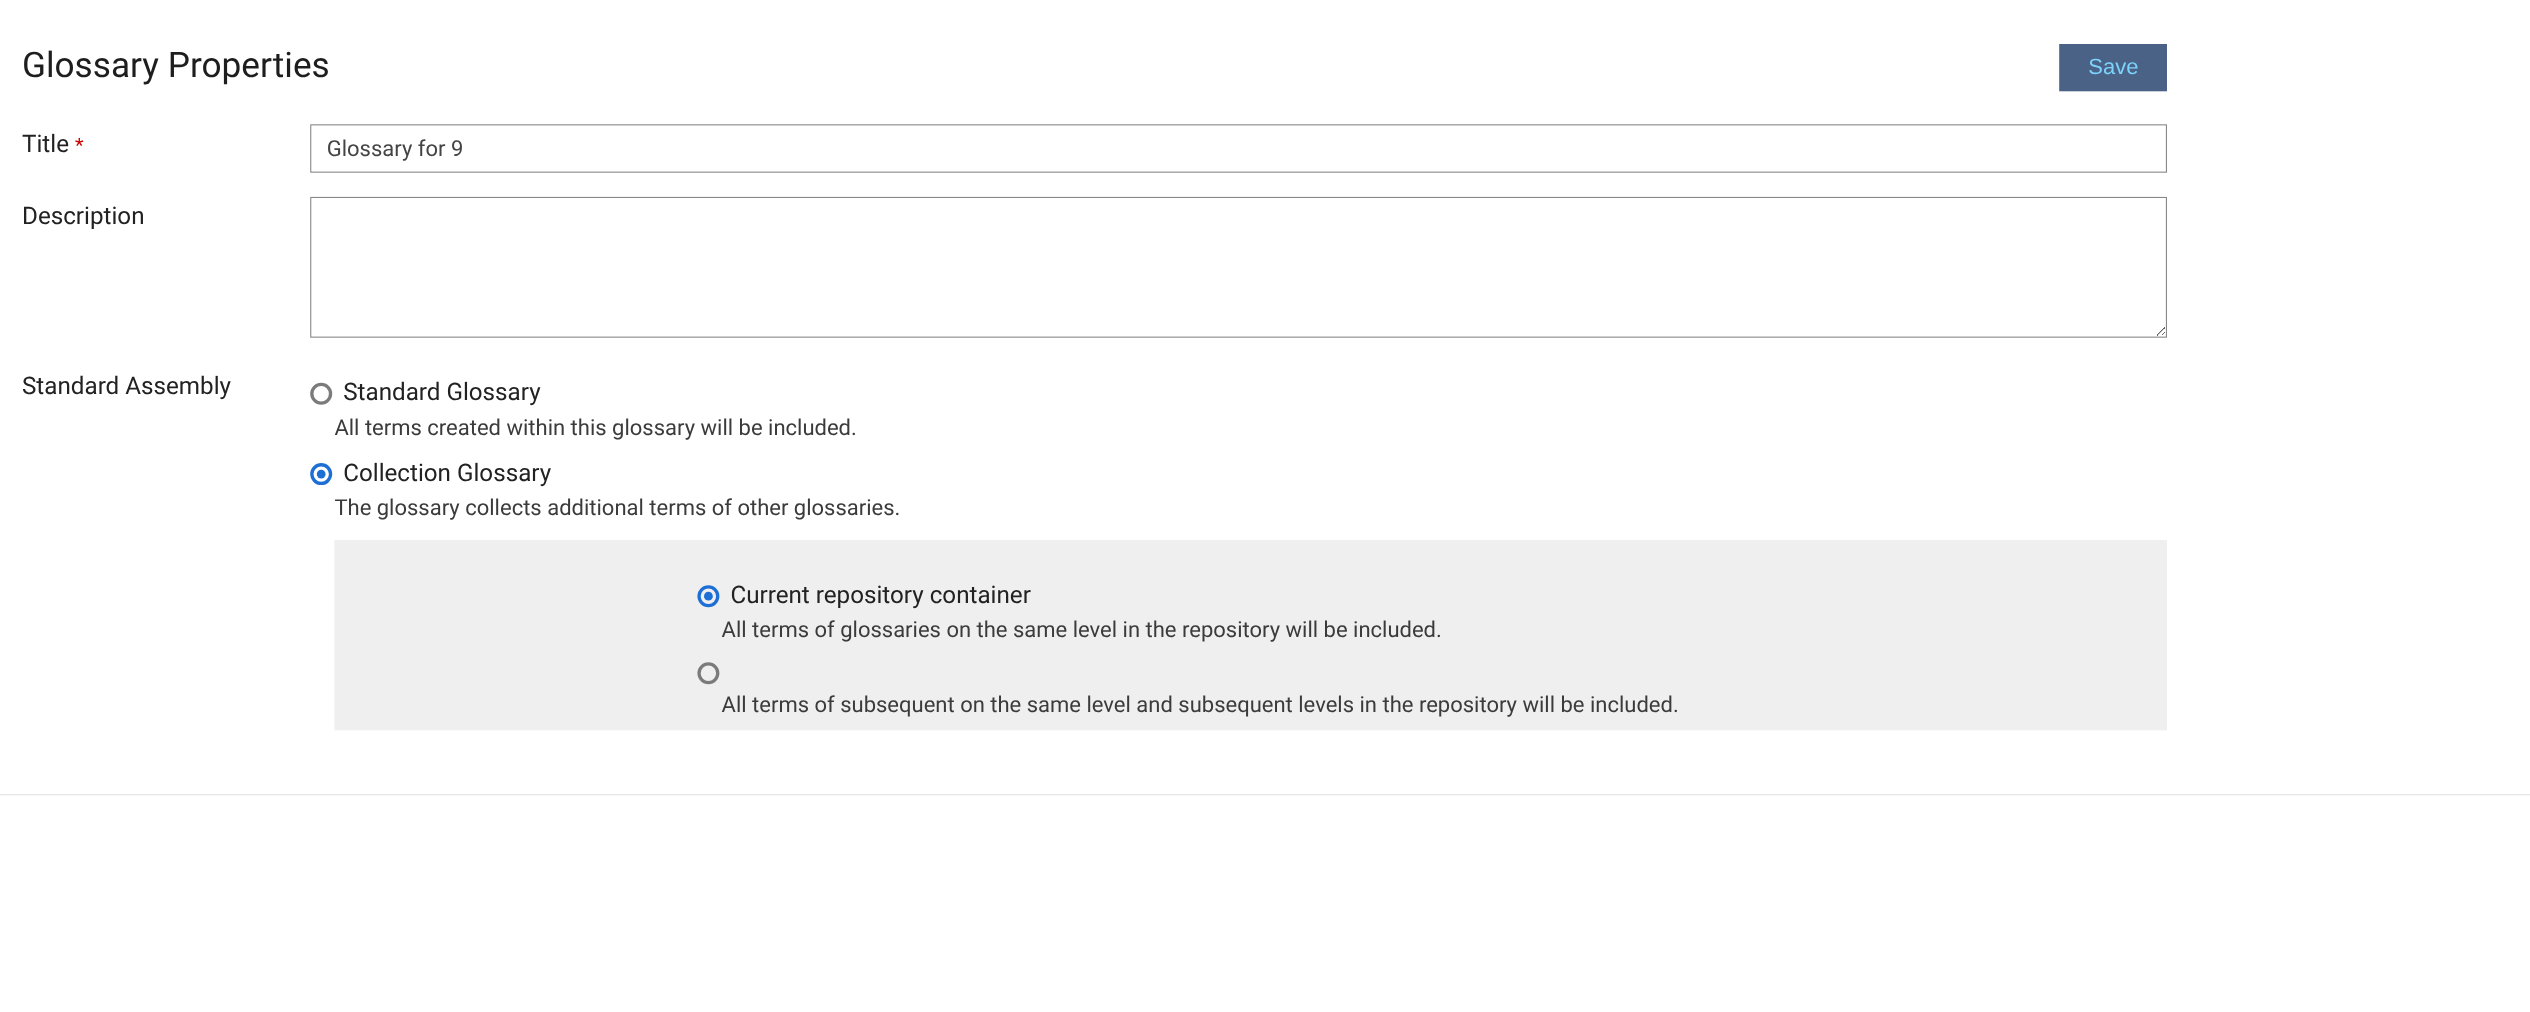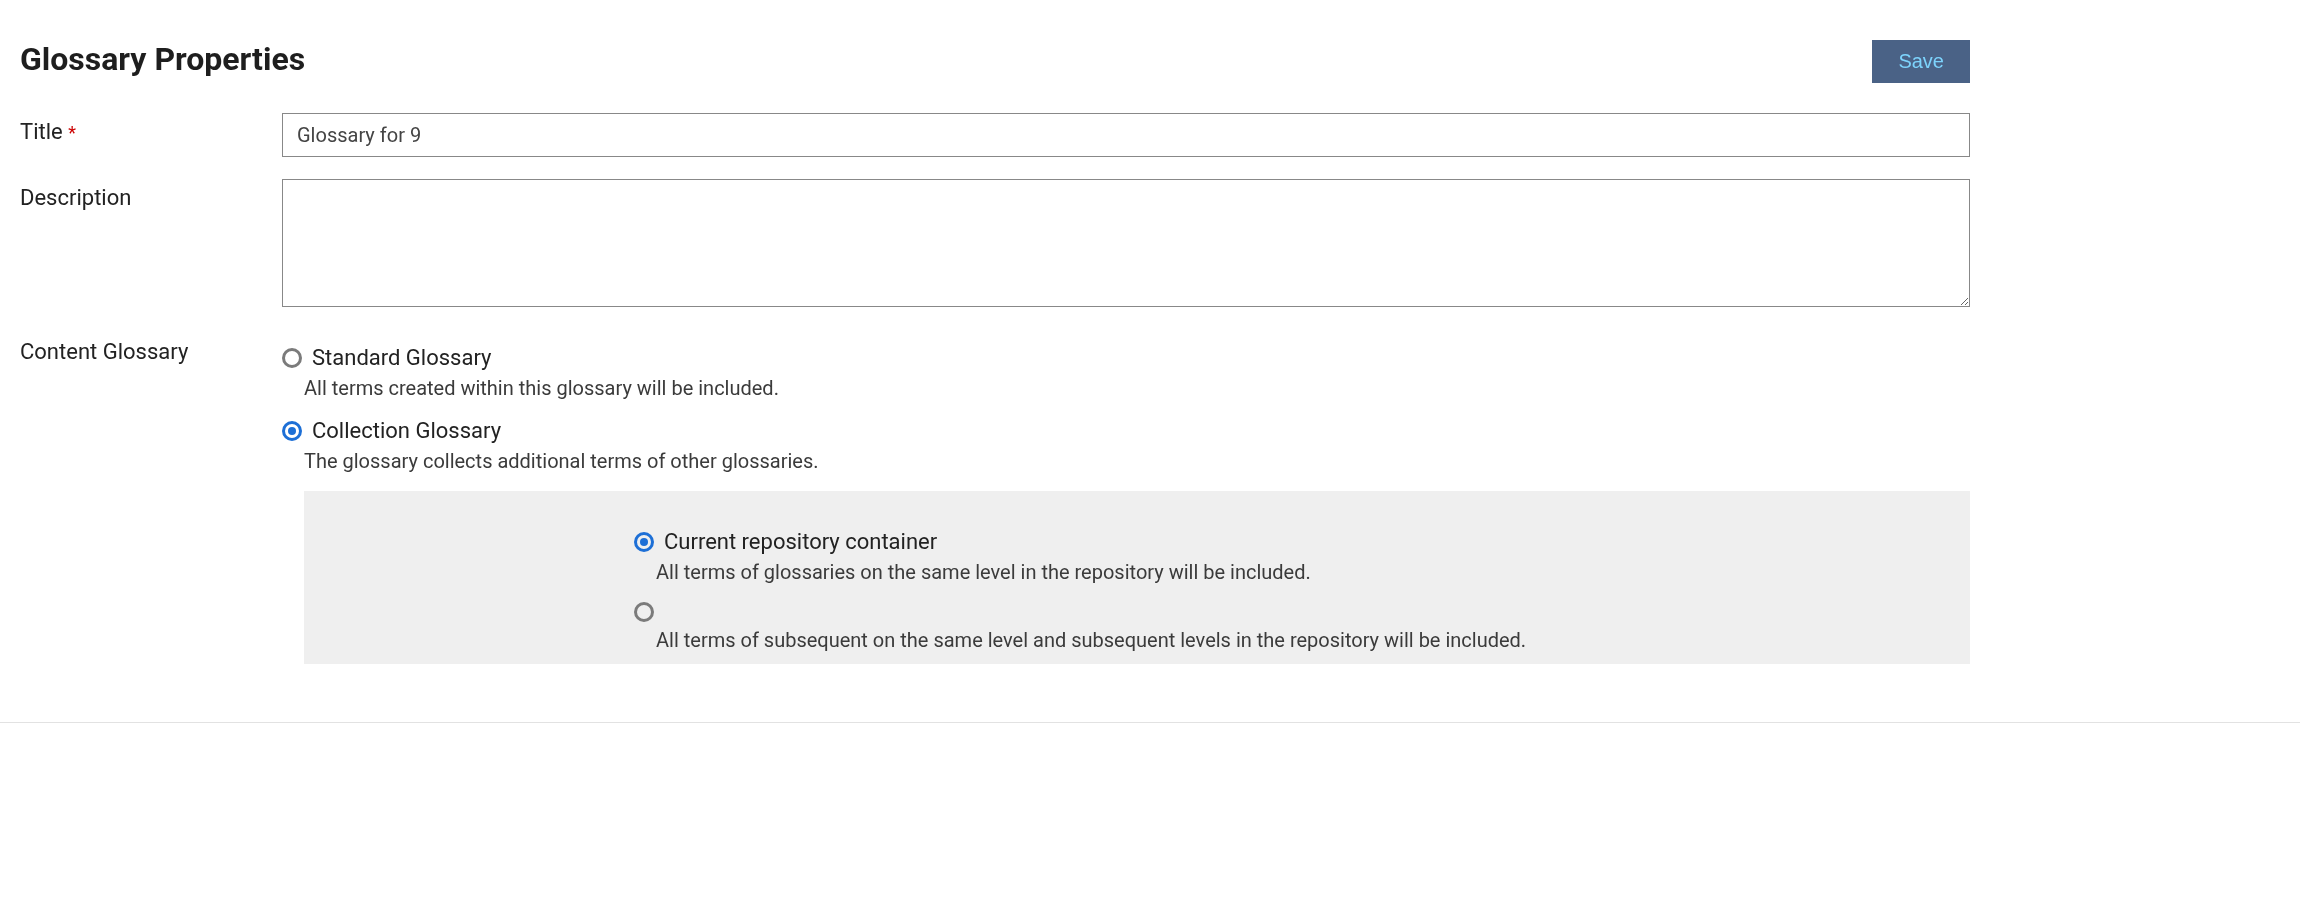"Glossary Properties" .page-title { font-weight: 700 -> 400 }
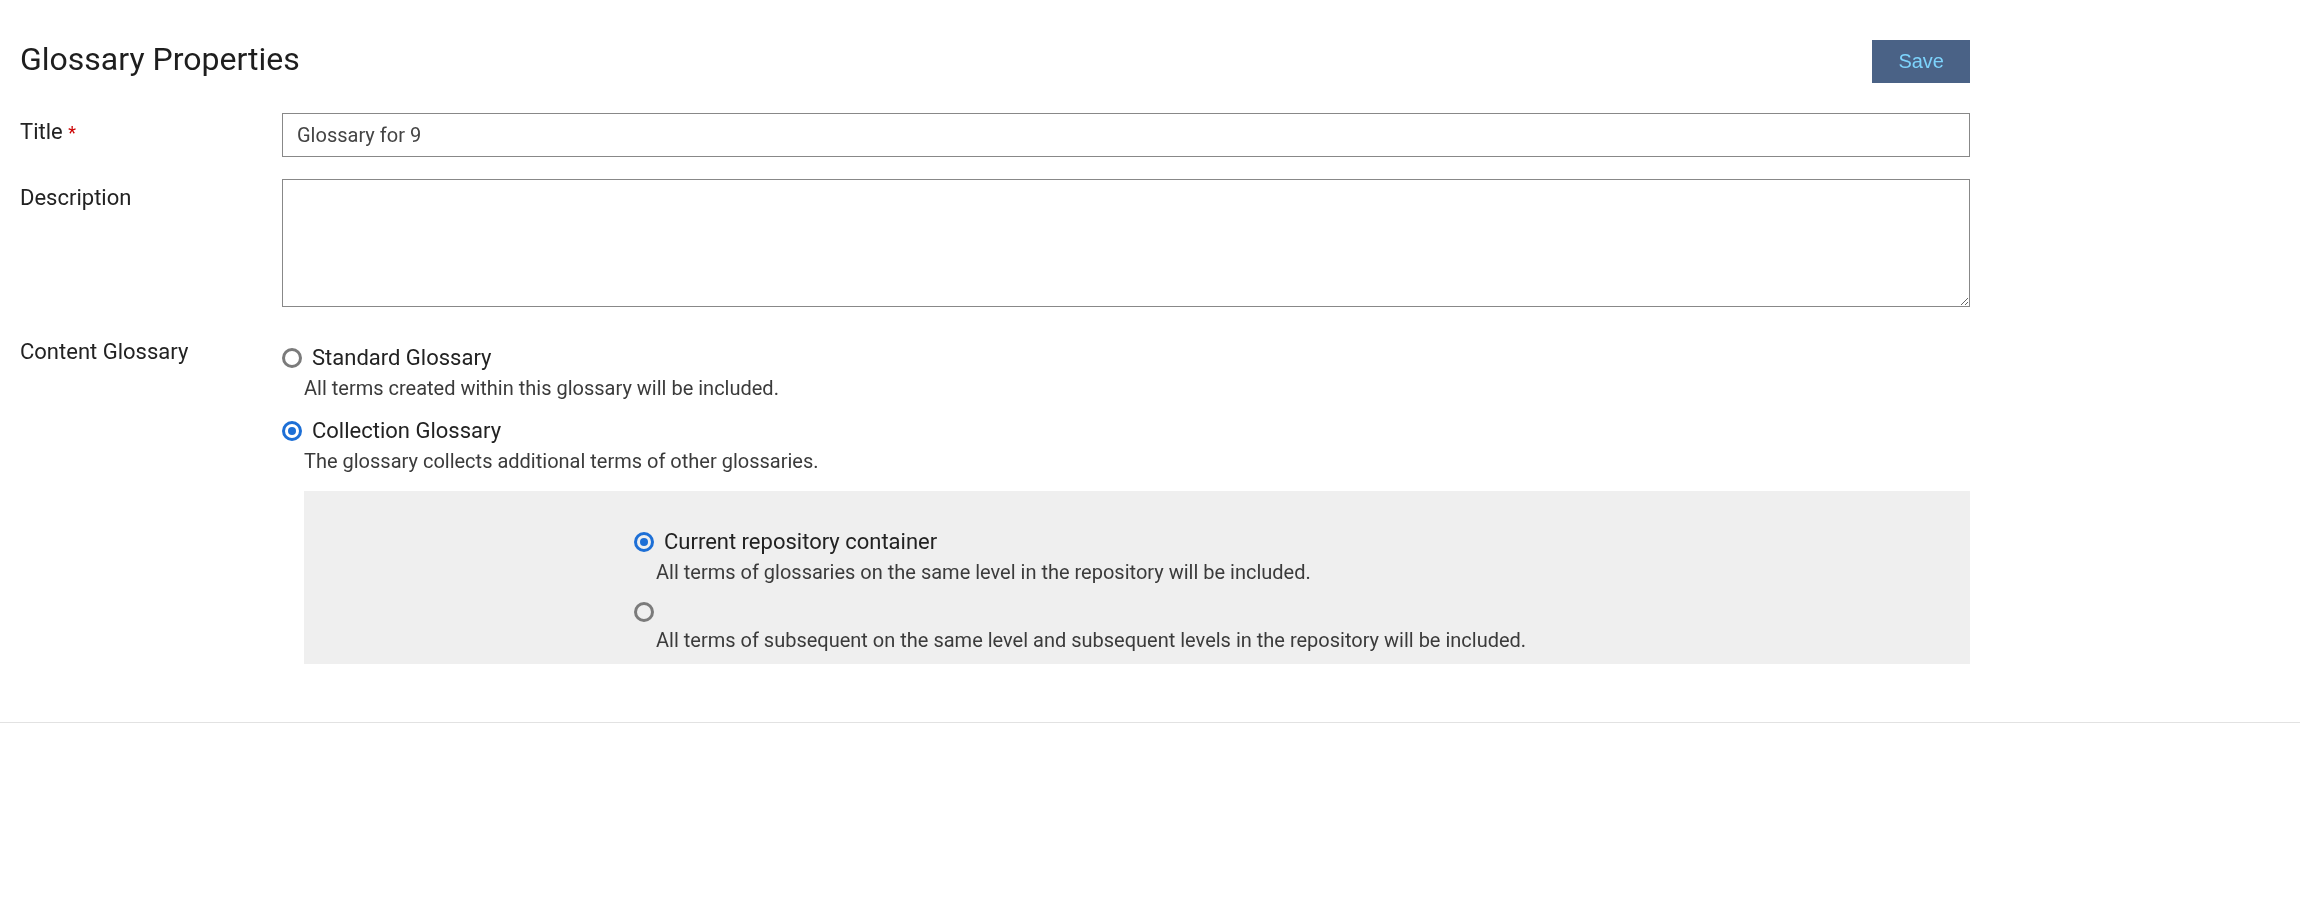"Content Glossary" div.label-col { text: Content Glossary -> Standard Assembly }
